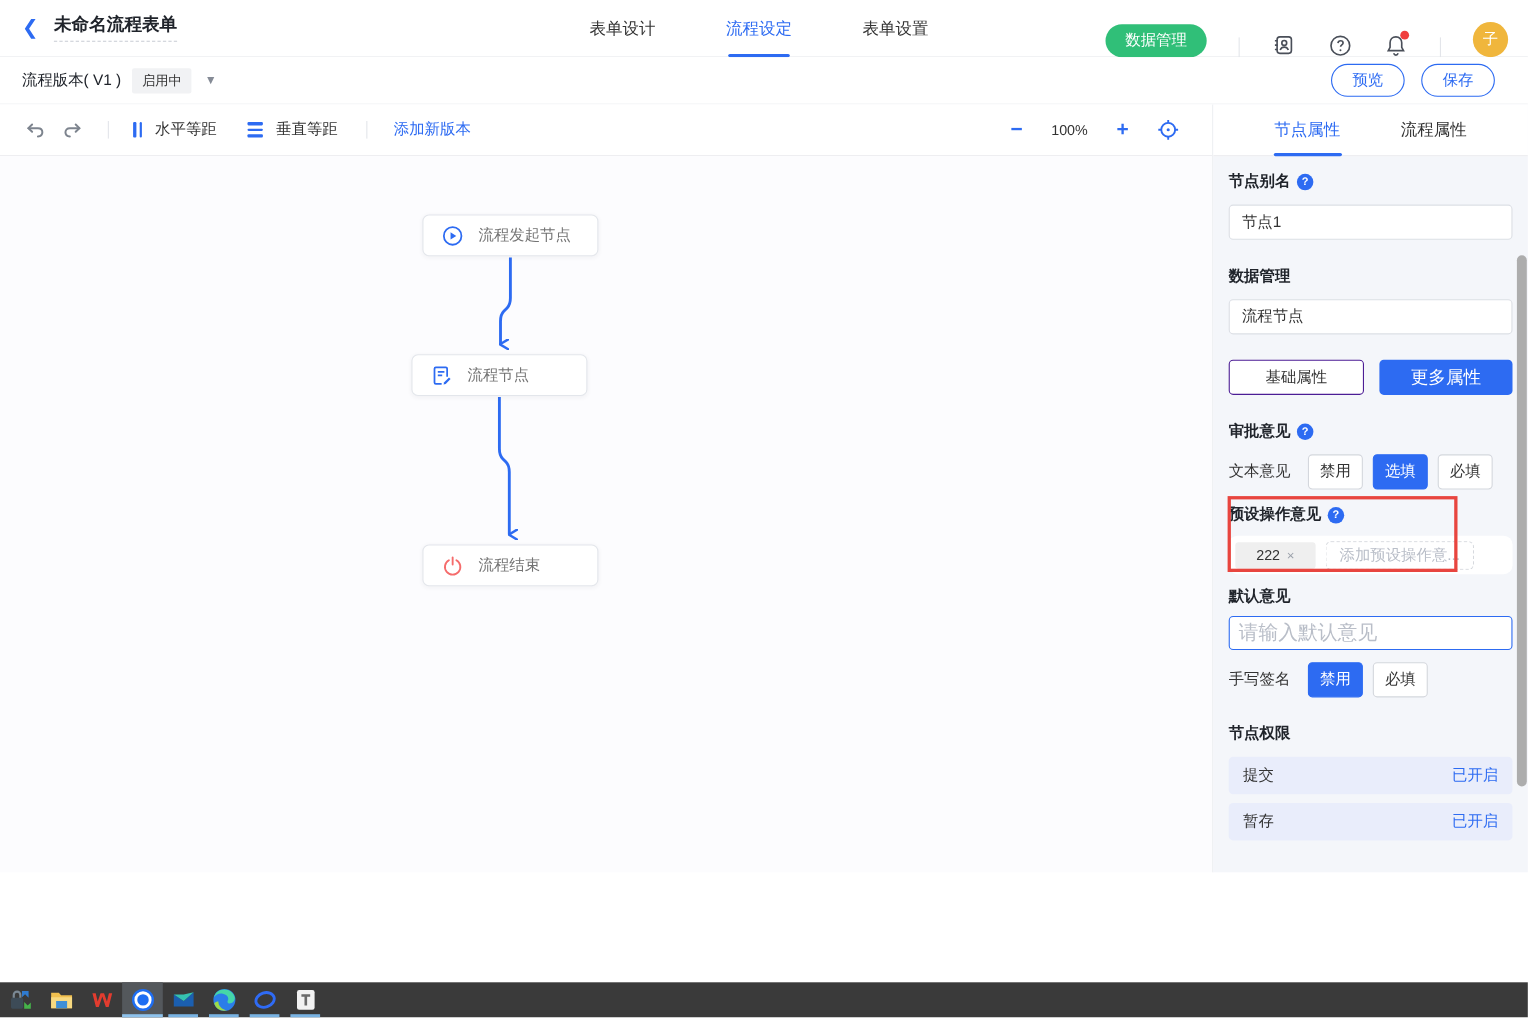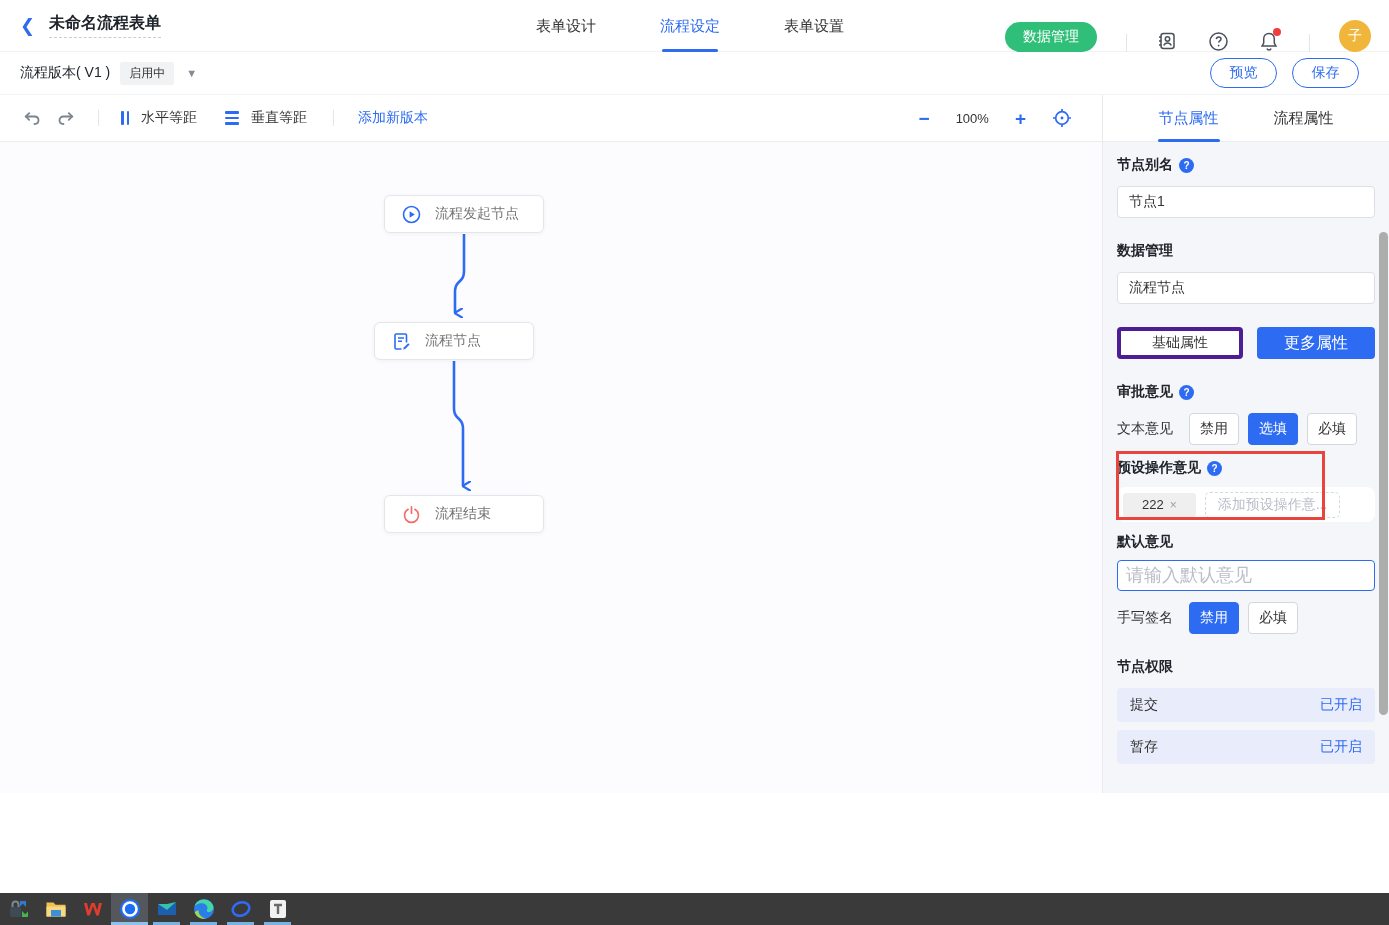"基础属性" .btn-outline { border: 4px solid #4c1d95 -> 1px solid #4c1d95 }
